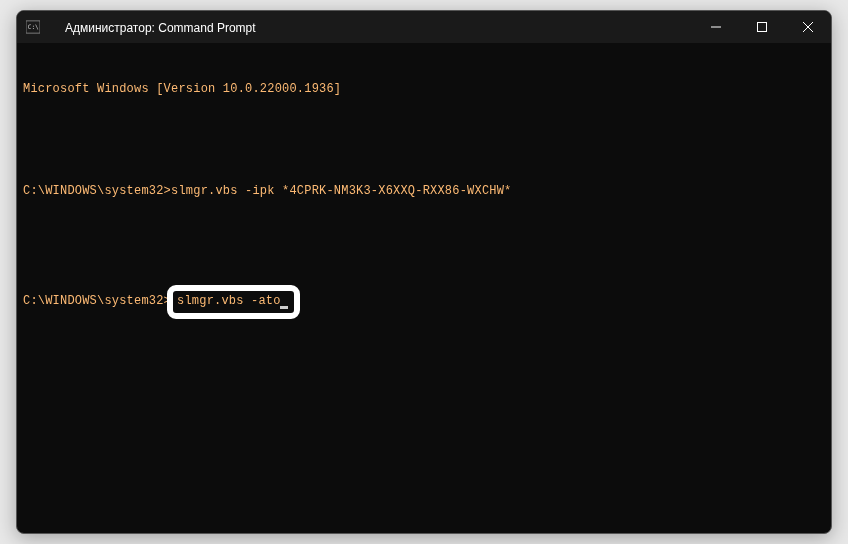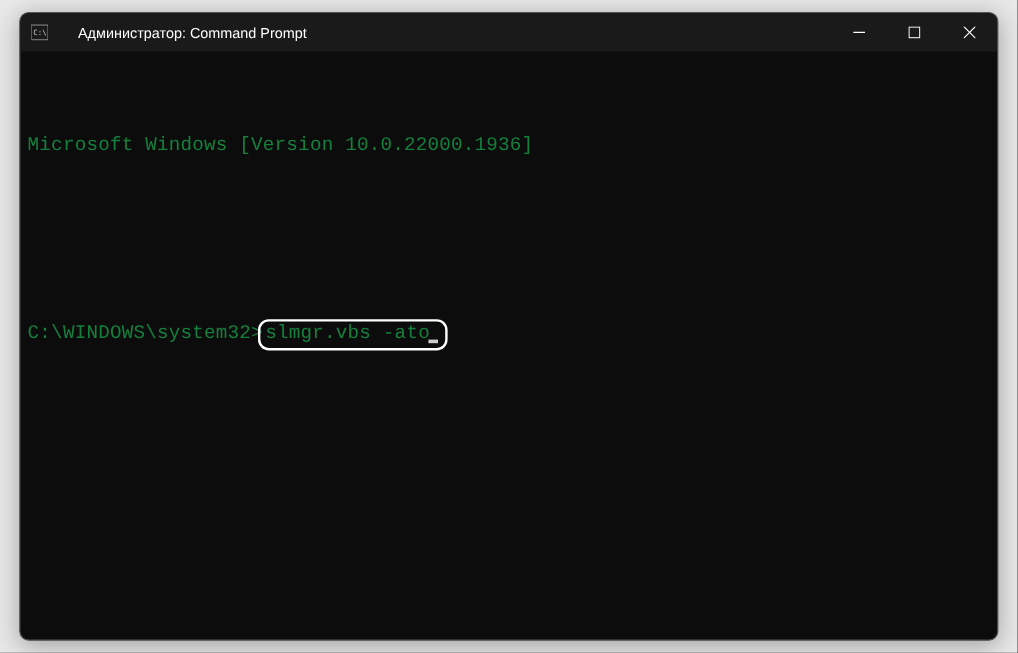"Microsoft Windows [Version" .terminal { color: #15803d -> #fdba74; font-size: 16px -> 12px; margin-top: 32px -> none }
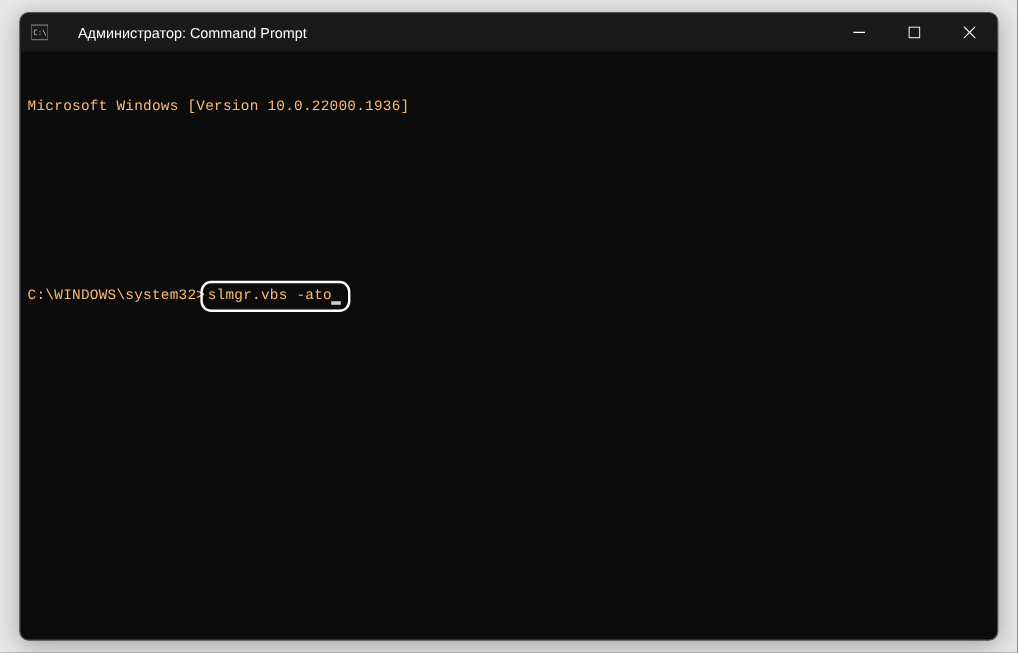"C:\WINDOWS\system32>slmgr.vbs -ipk" span.line { html: none -> <span><span>C:\WINDOWS\system32&gt;</span><span>slmgr.vbs -ipk *4CPRK-NM3K3-X6XXQ-RXX86-WXCHW*</span></span> }
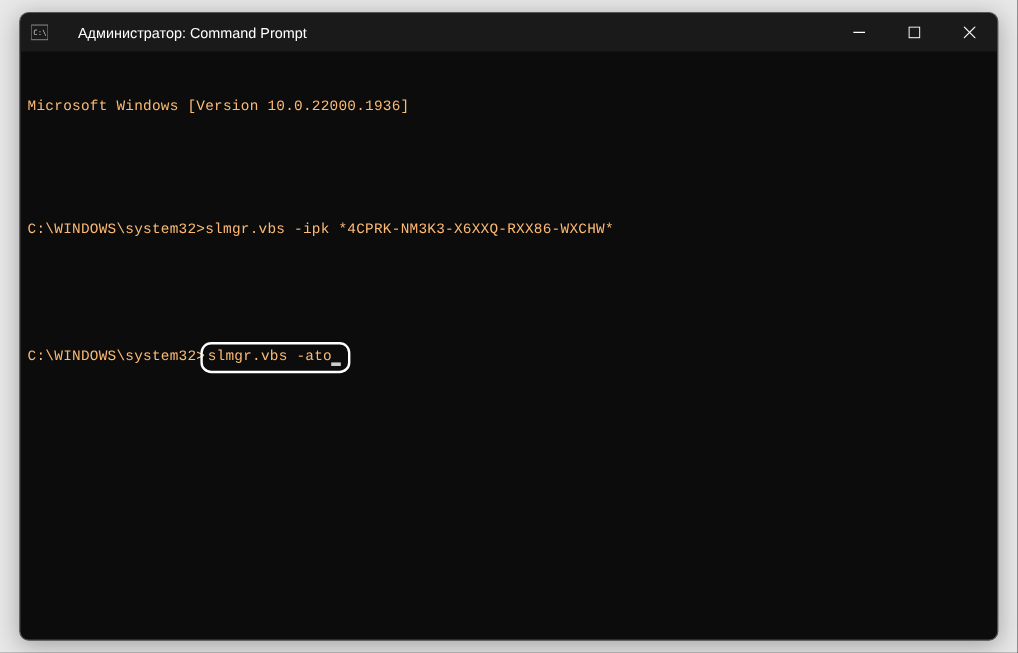"slmgr.vbs -ato" .highlight-box { border: 2px solid #ffffff -> 6px solid #ffffff }
